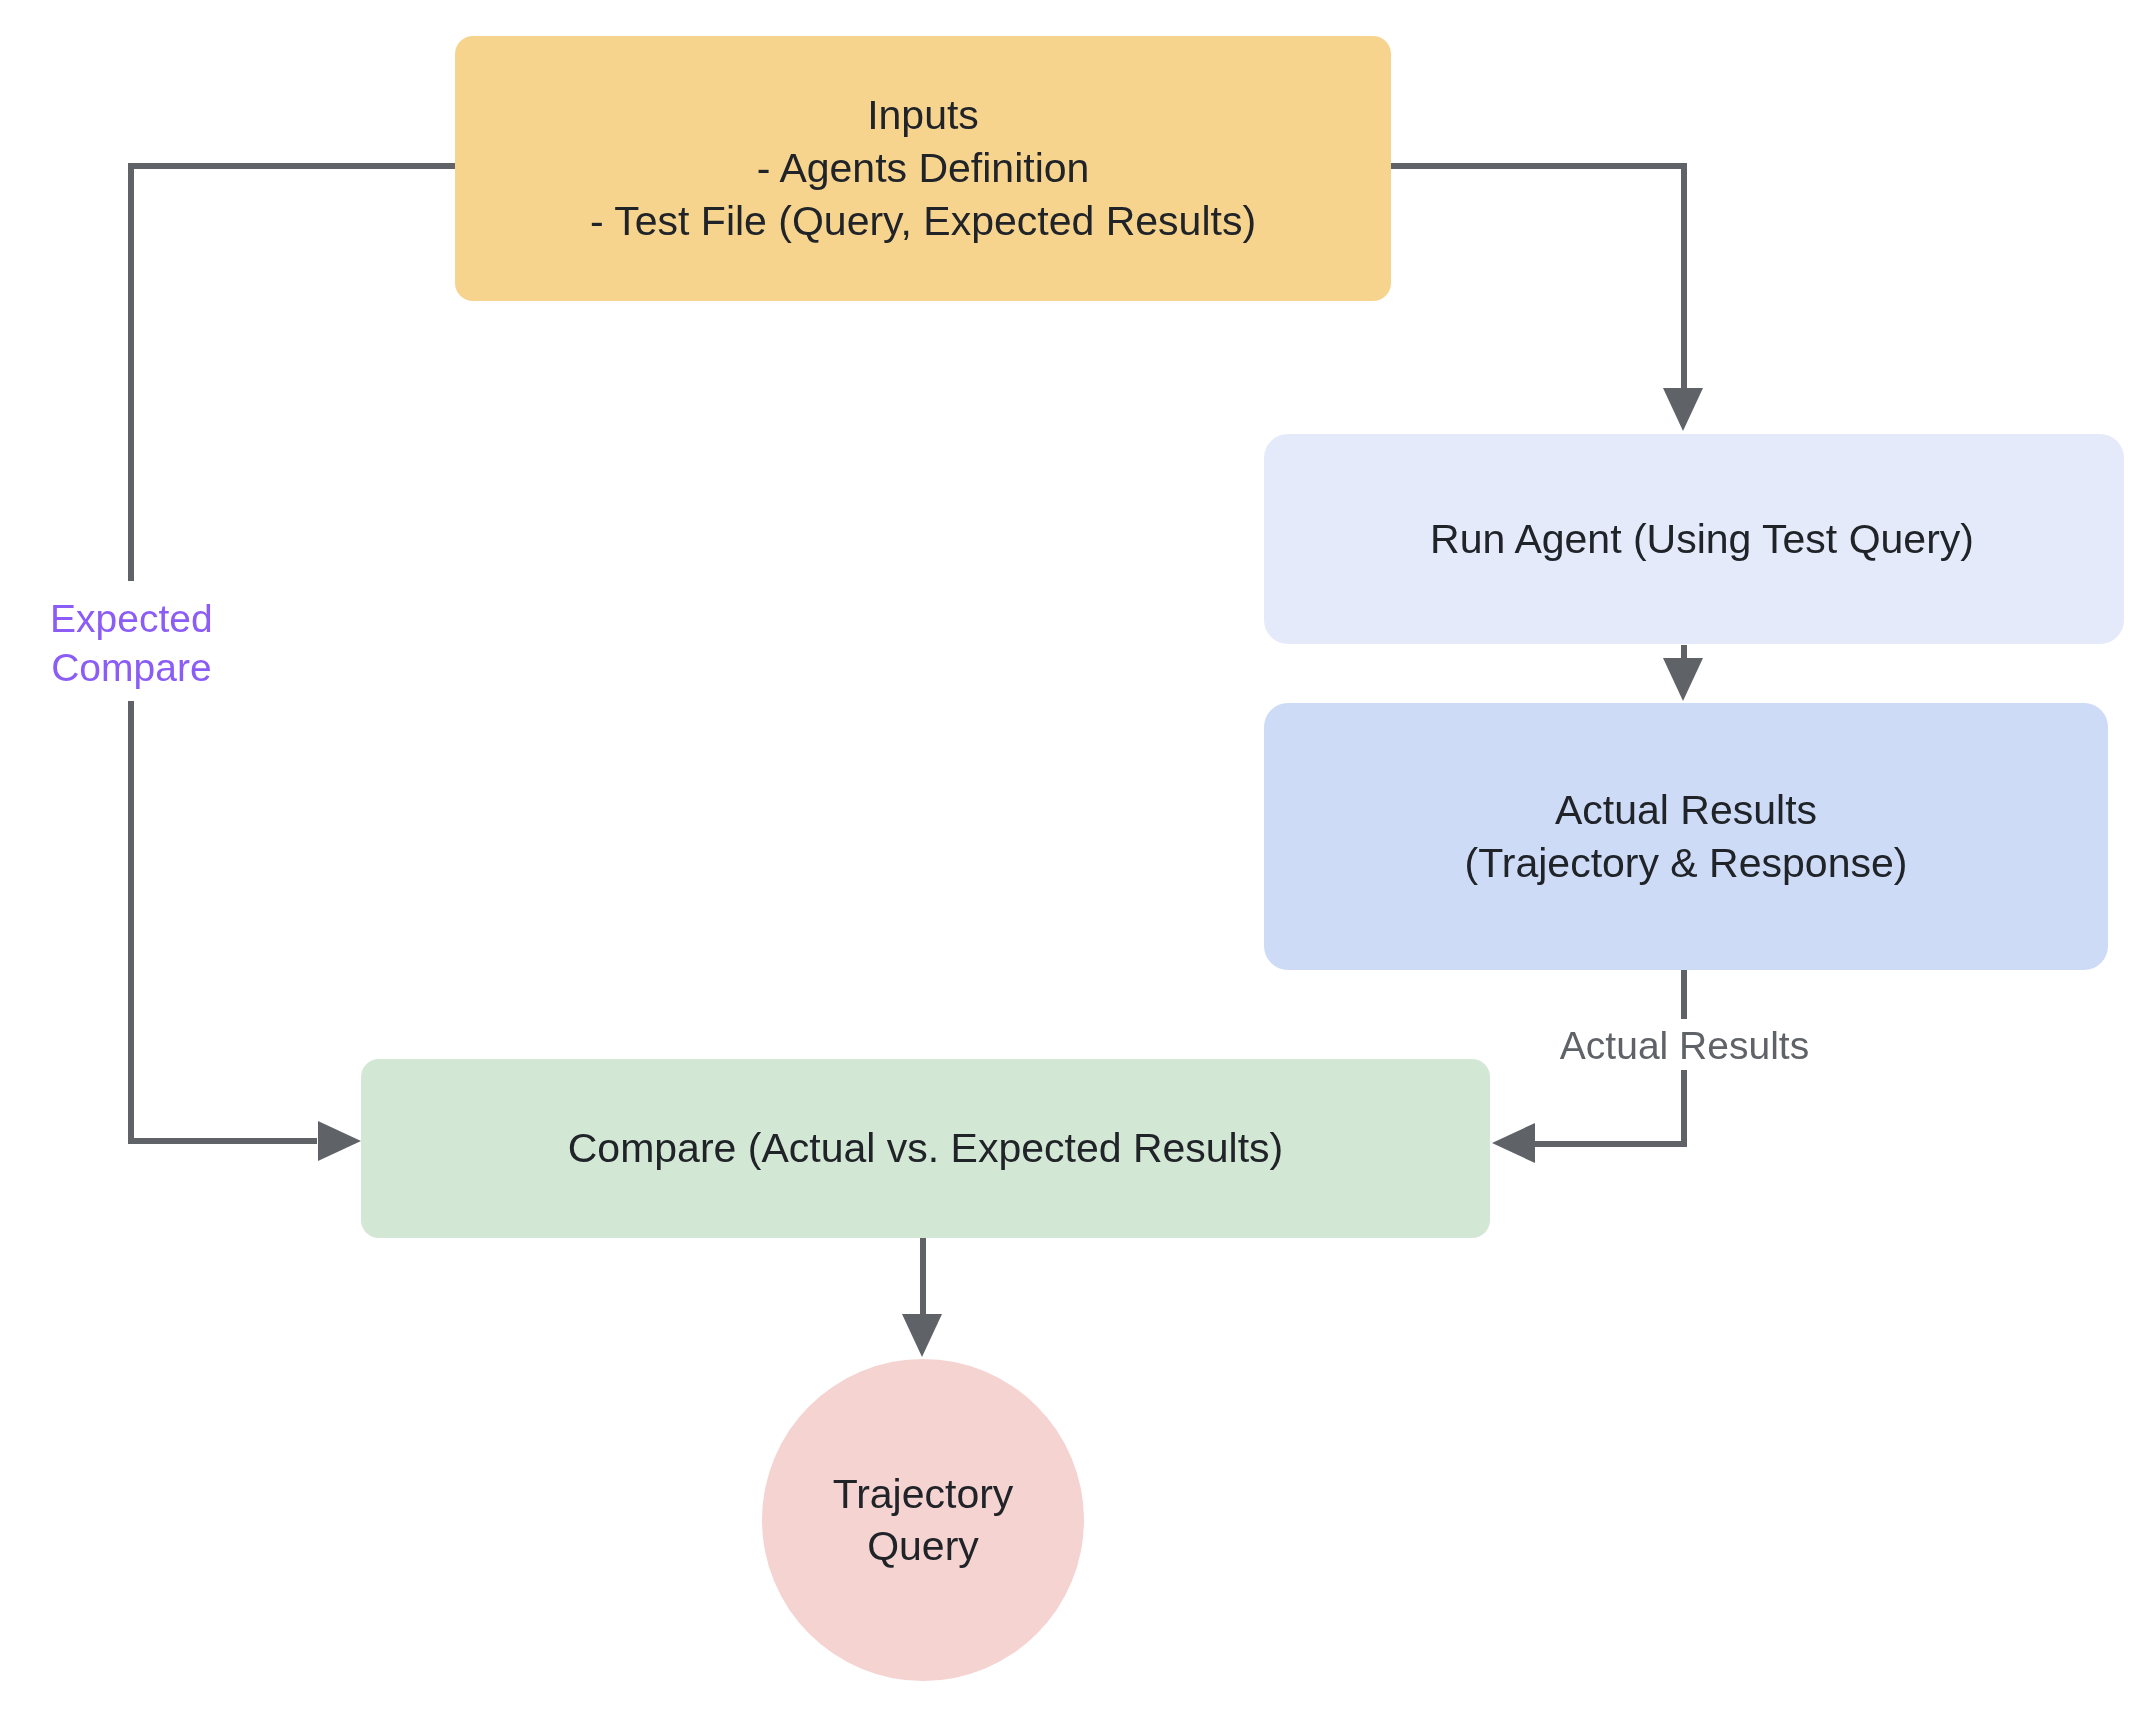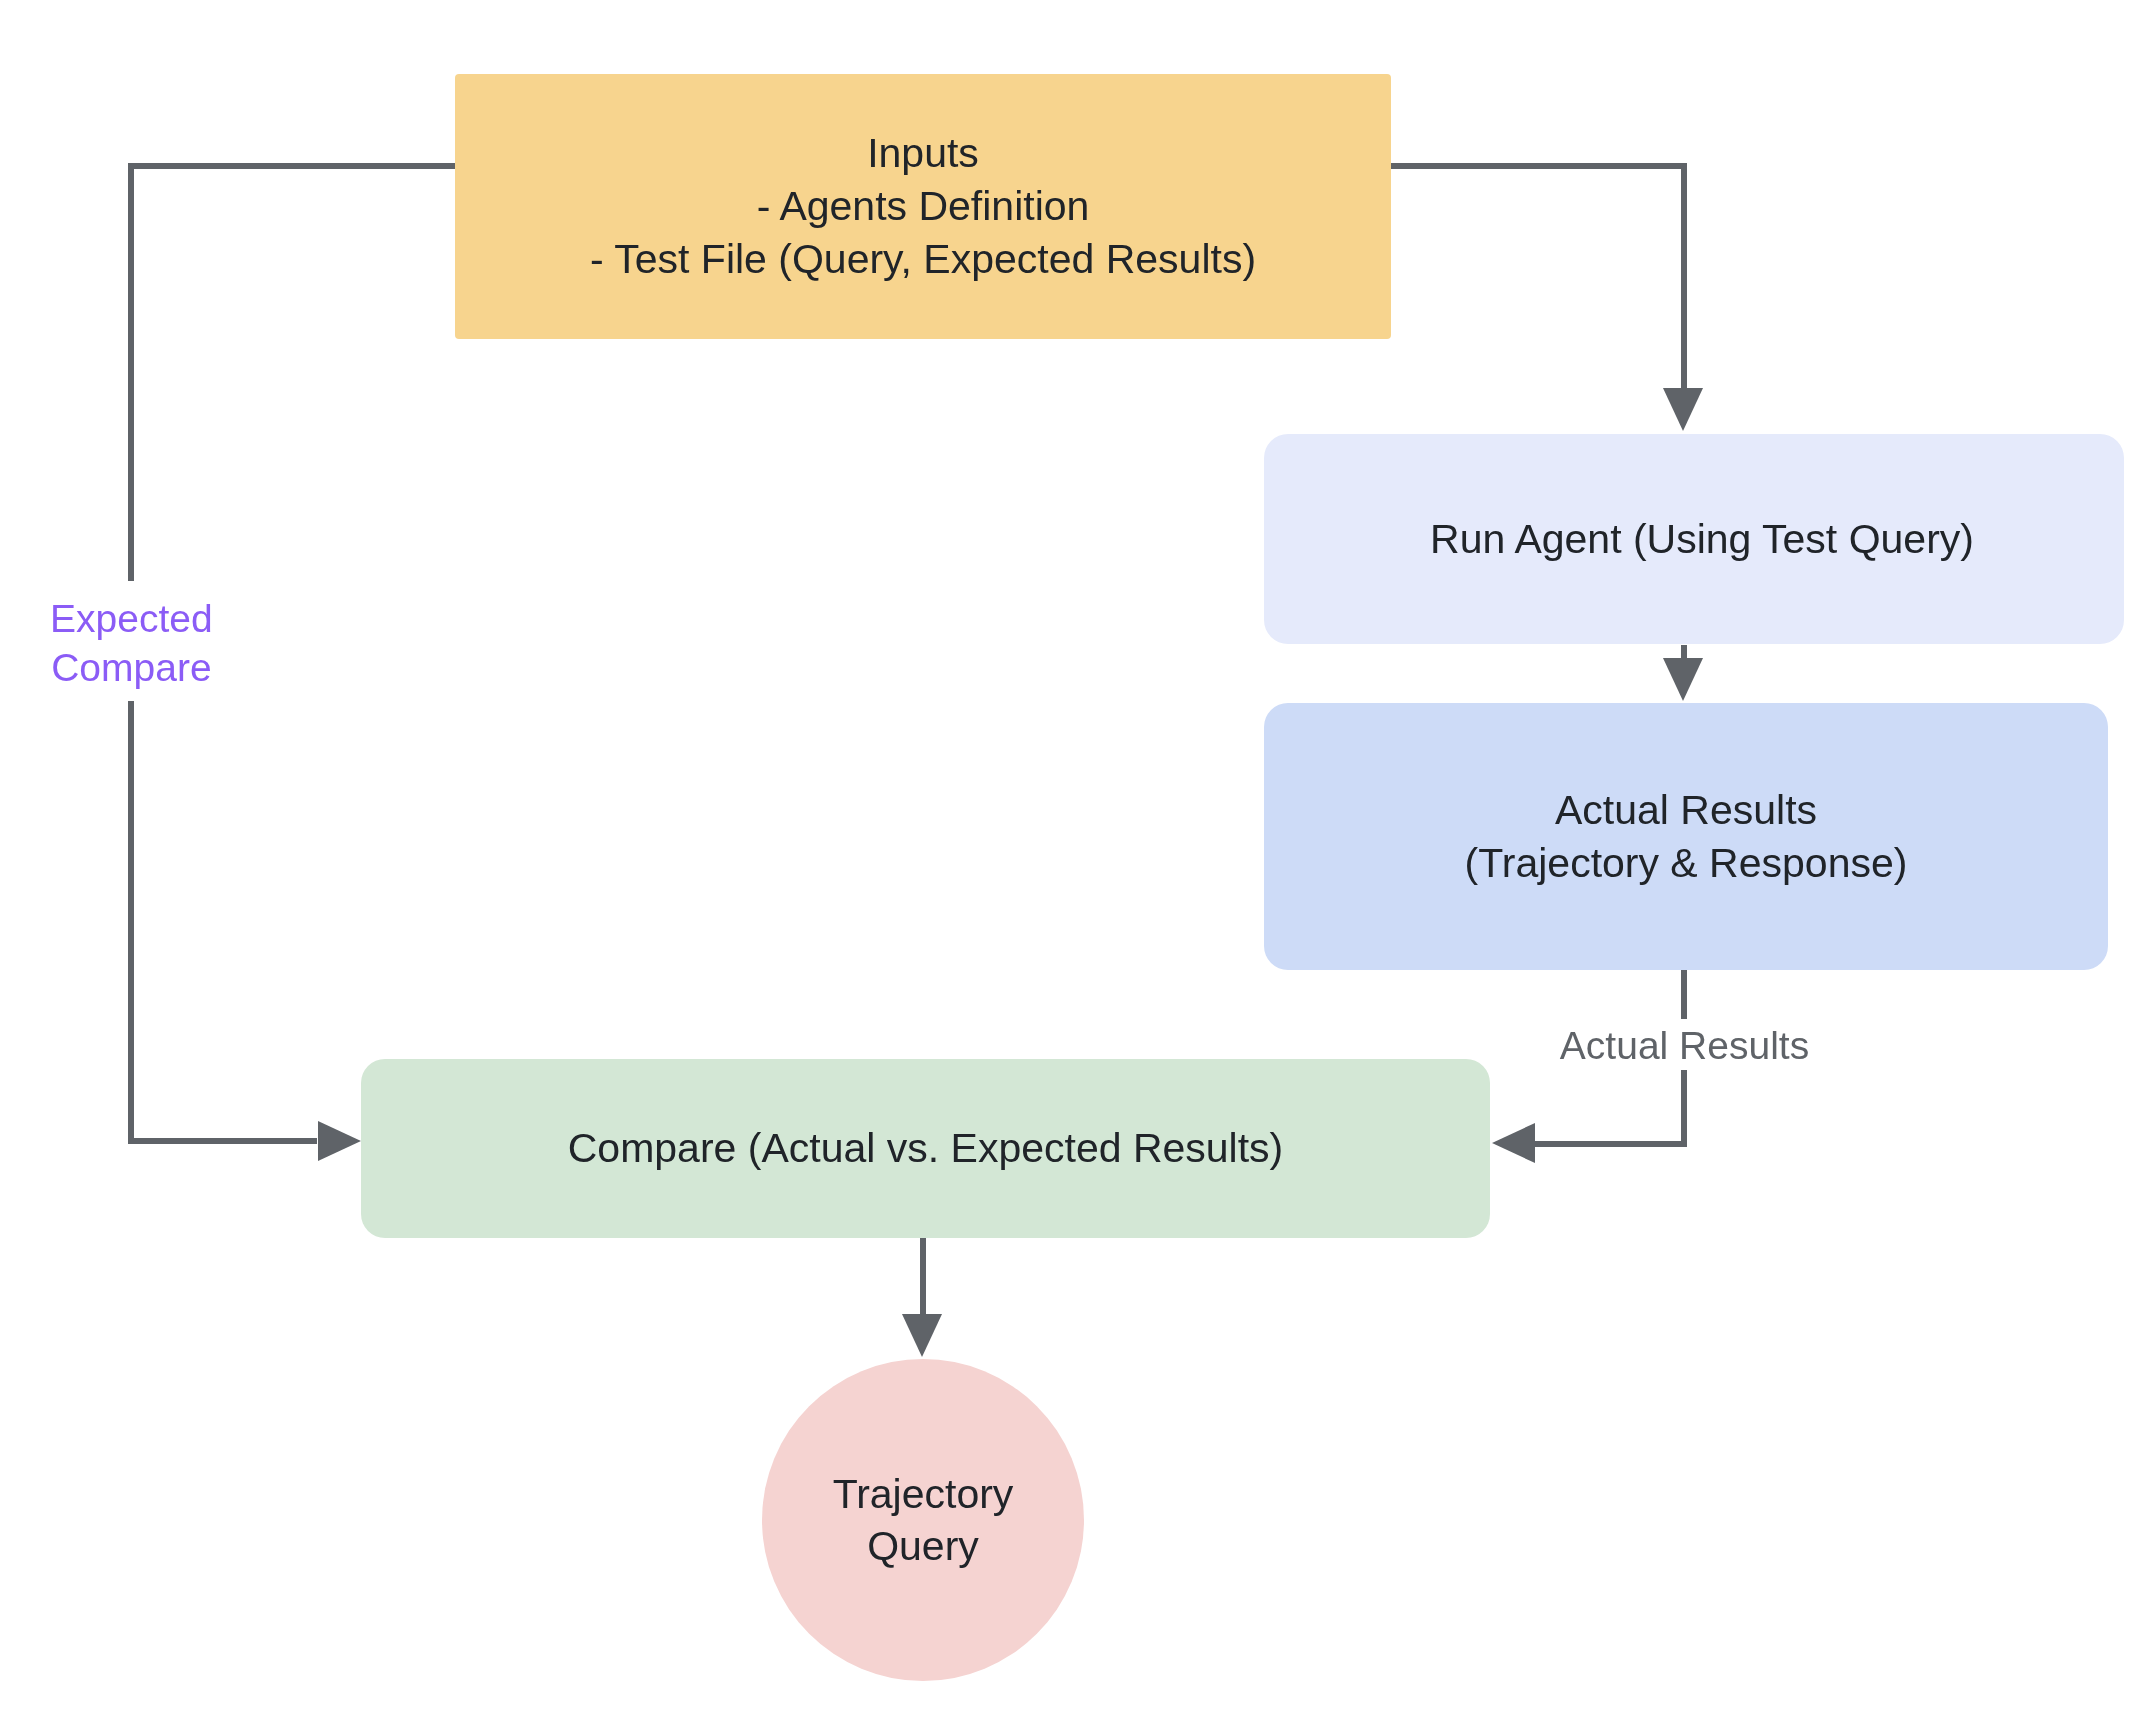"Inputs" .node-inputs { border-radius: 4px -> 18px; margin-top: 38px -> none }
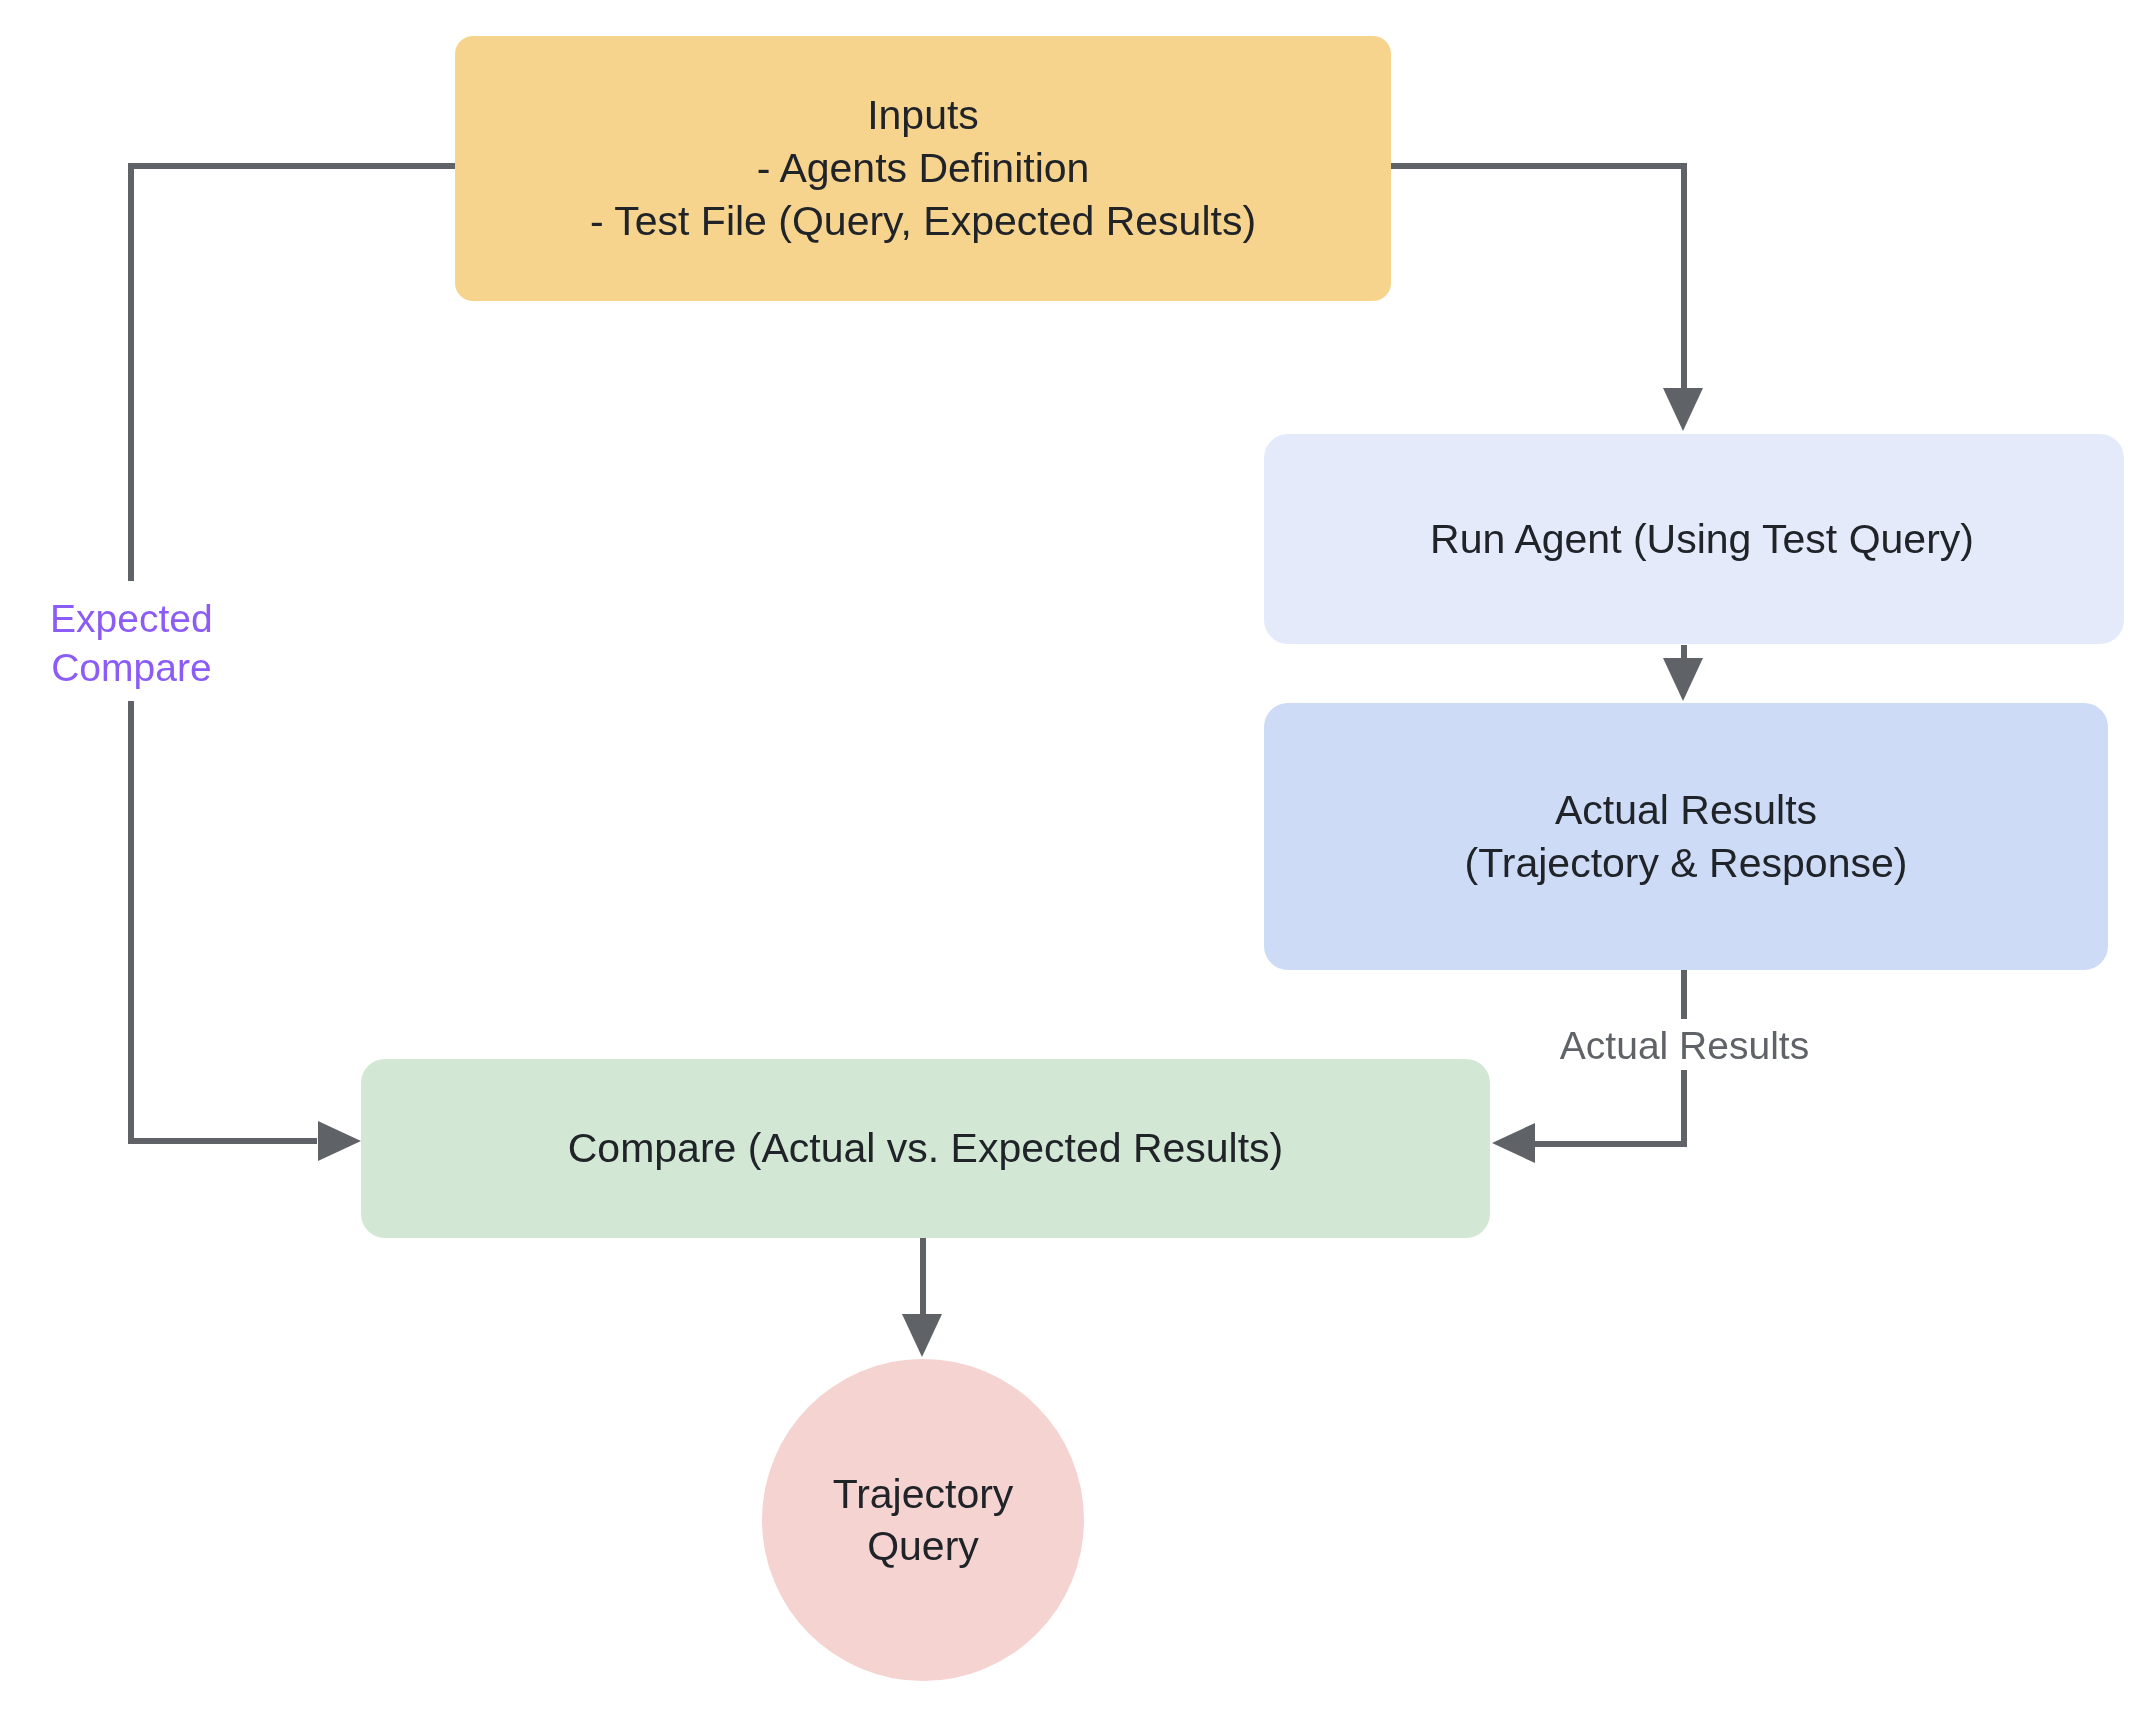"Compare (Actual vs. Expected Results)" .node-compare { border-radius: none -> 18px }
